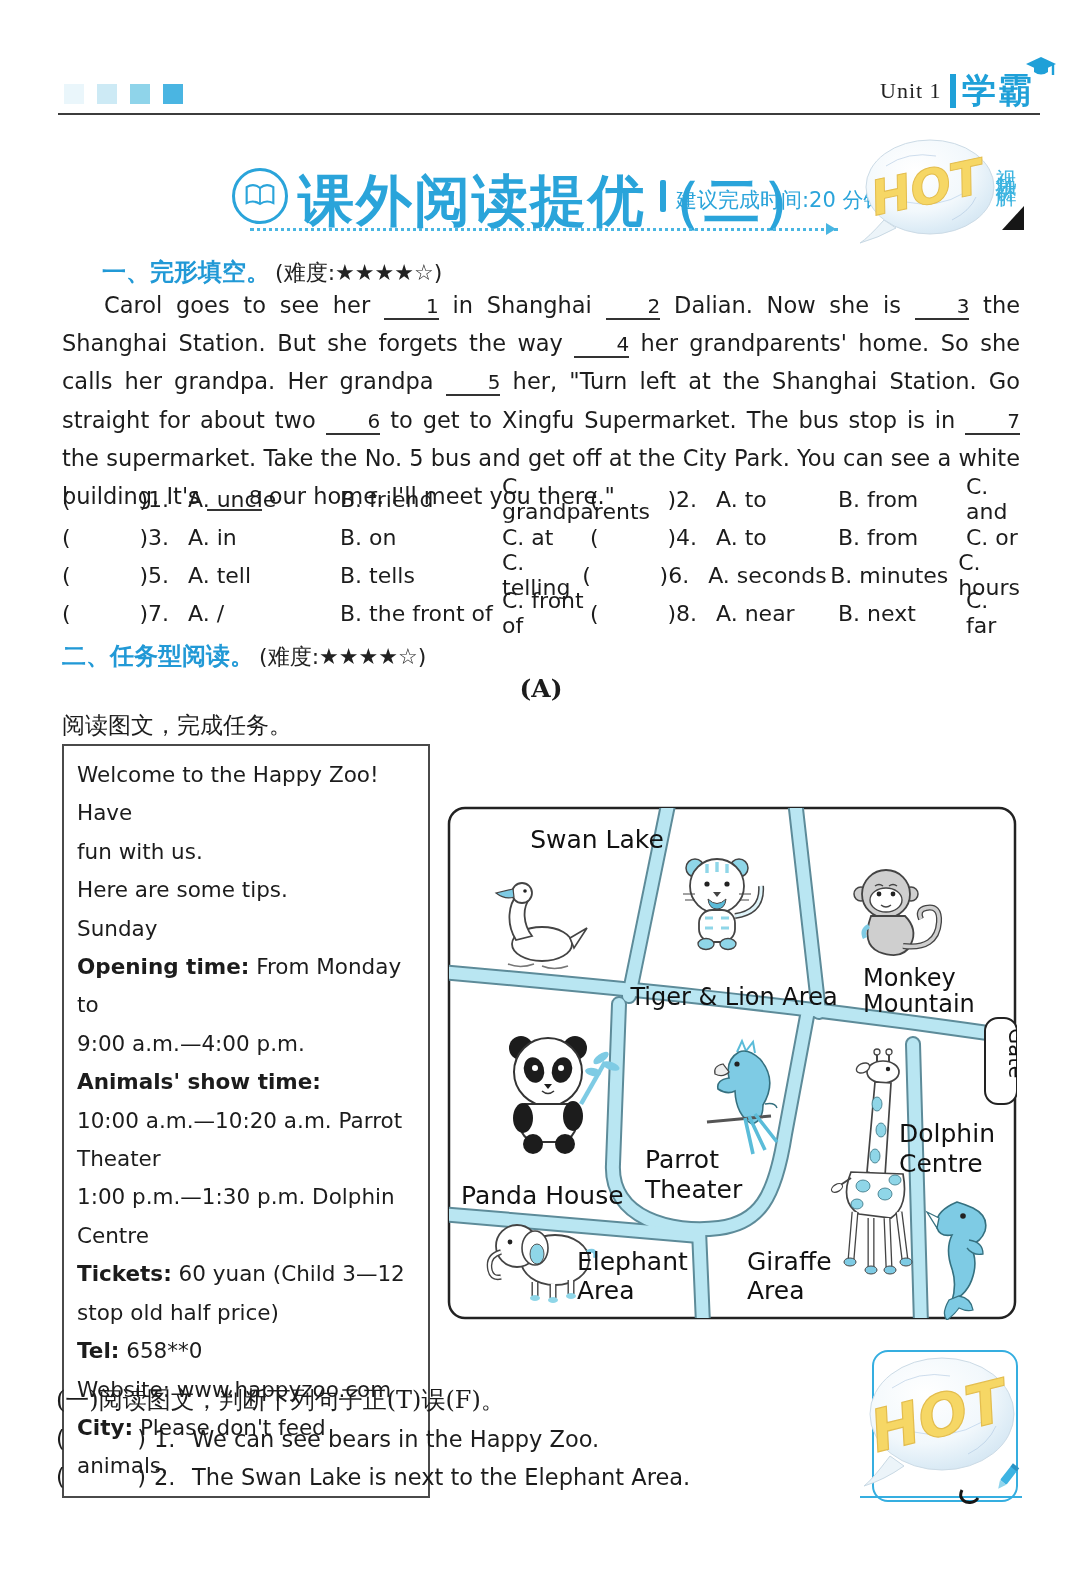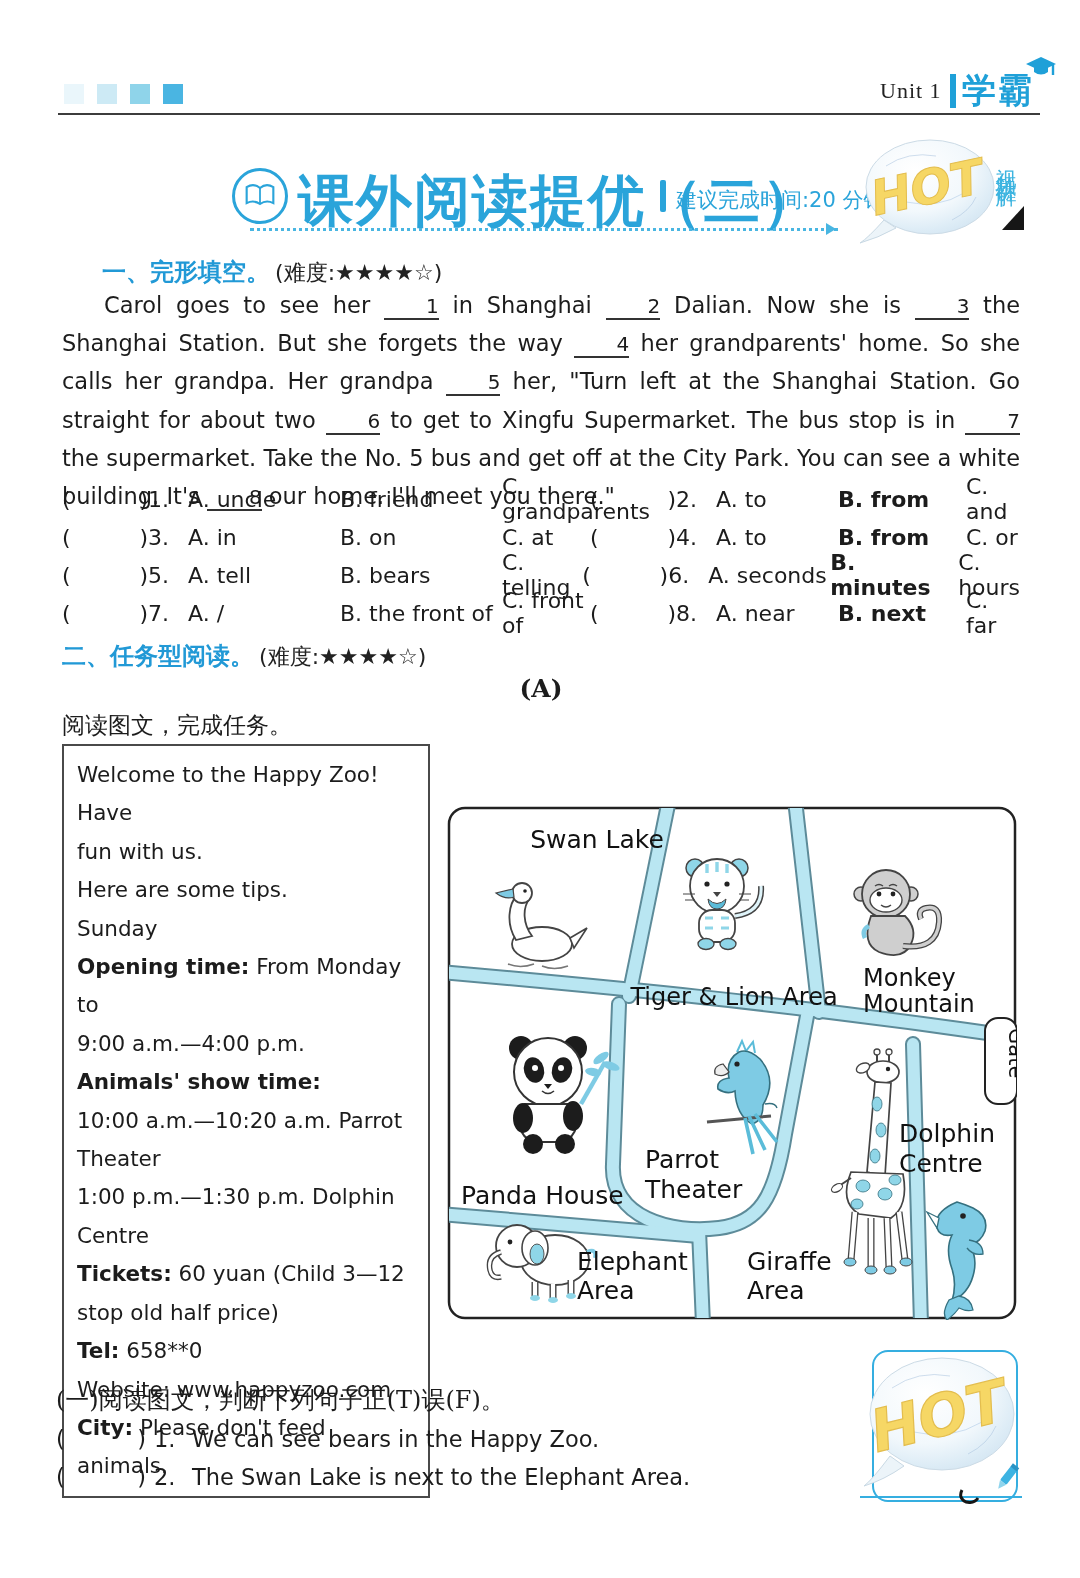"B. from" .opt.right .o-b { font-weight: bold -> none }
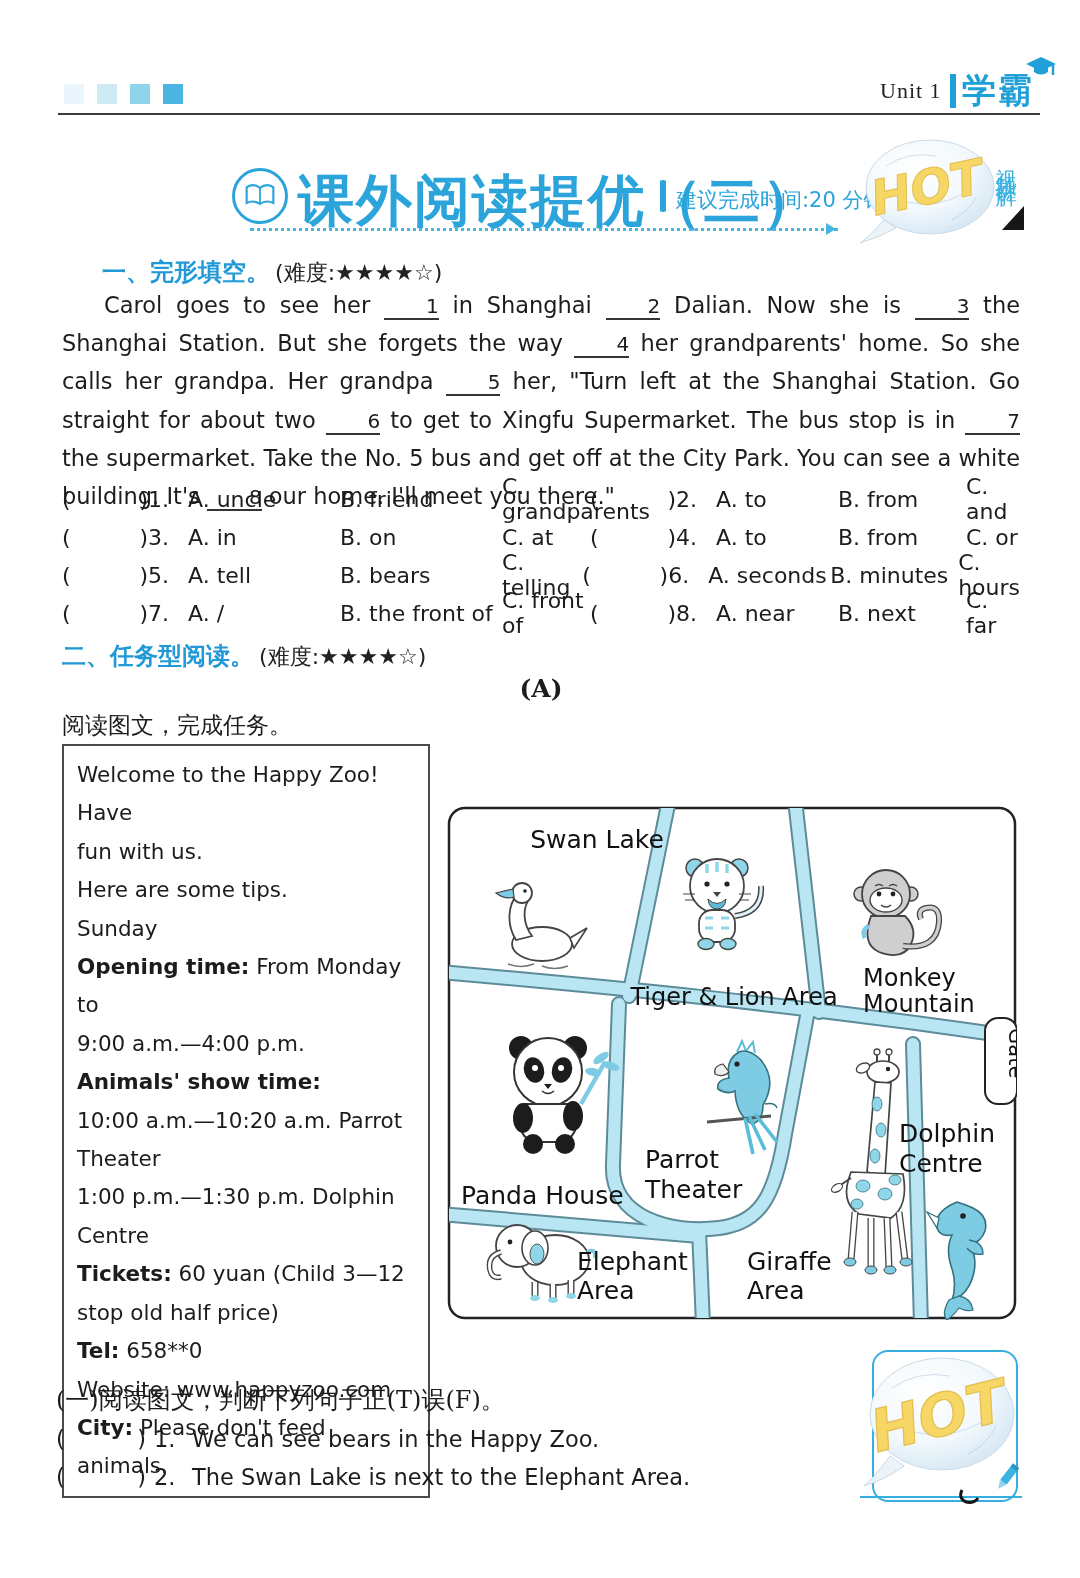"B. bears" span.o-b { text: bears -> tells }
